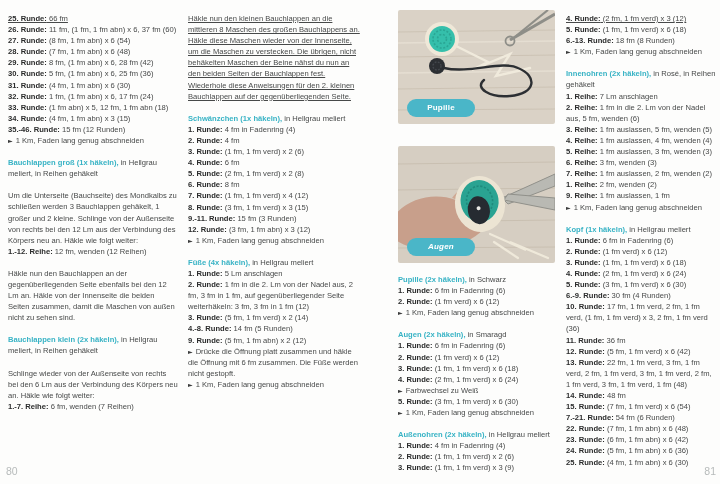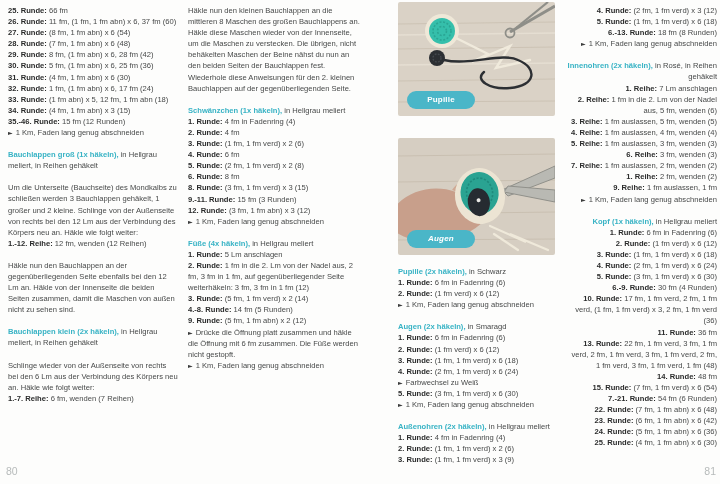"25. Runde: 66 fm" .col > .blk:first-child { margin-top: 0 -> 8px; text-decoration: none -> underline }
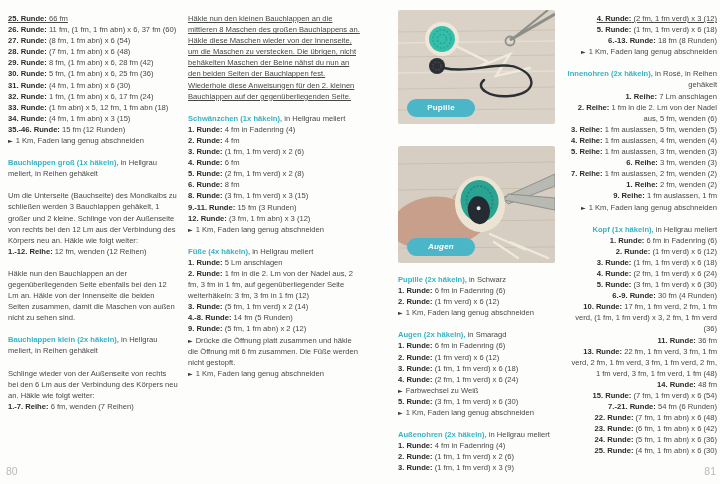"4. Runde: (2 fm, 1 fm verd) x 3" #col-1-1 { text-align: right -> none }
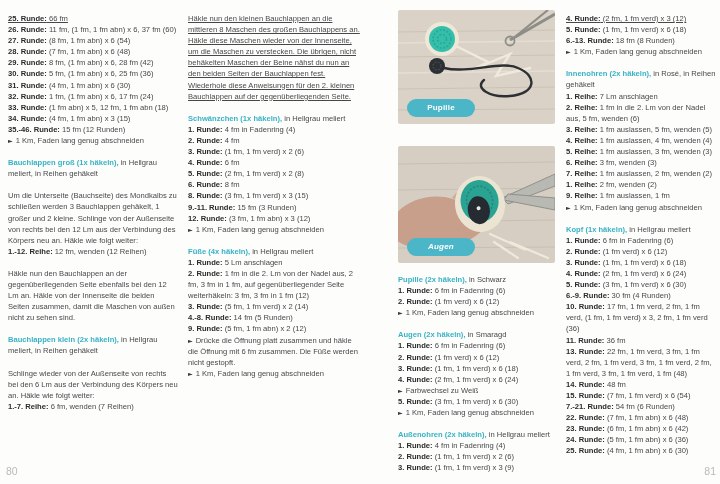"7. Runde: (1 fm, 1" div.blk { html: none -> <div><b>7. Runde:</b><span> (1 fm, 1 fm verd) x 4 (12)</span></div> }
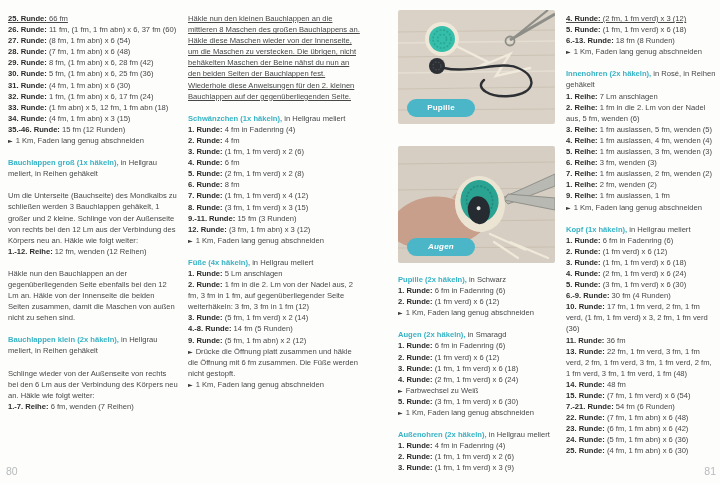"12. Runde: (5 fm, 1" div.blk { html: none -> <div><b>12. Runde:</b><span> (5 fm, 1 fm verd) x 6 (42)</span></div> }
